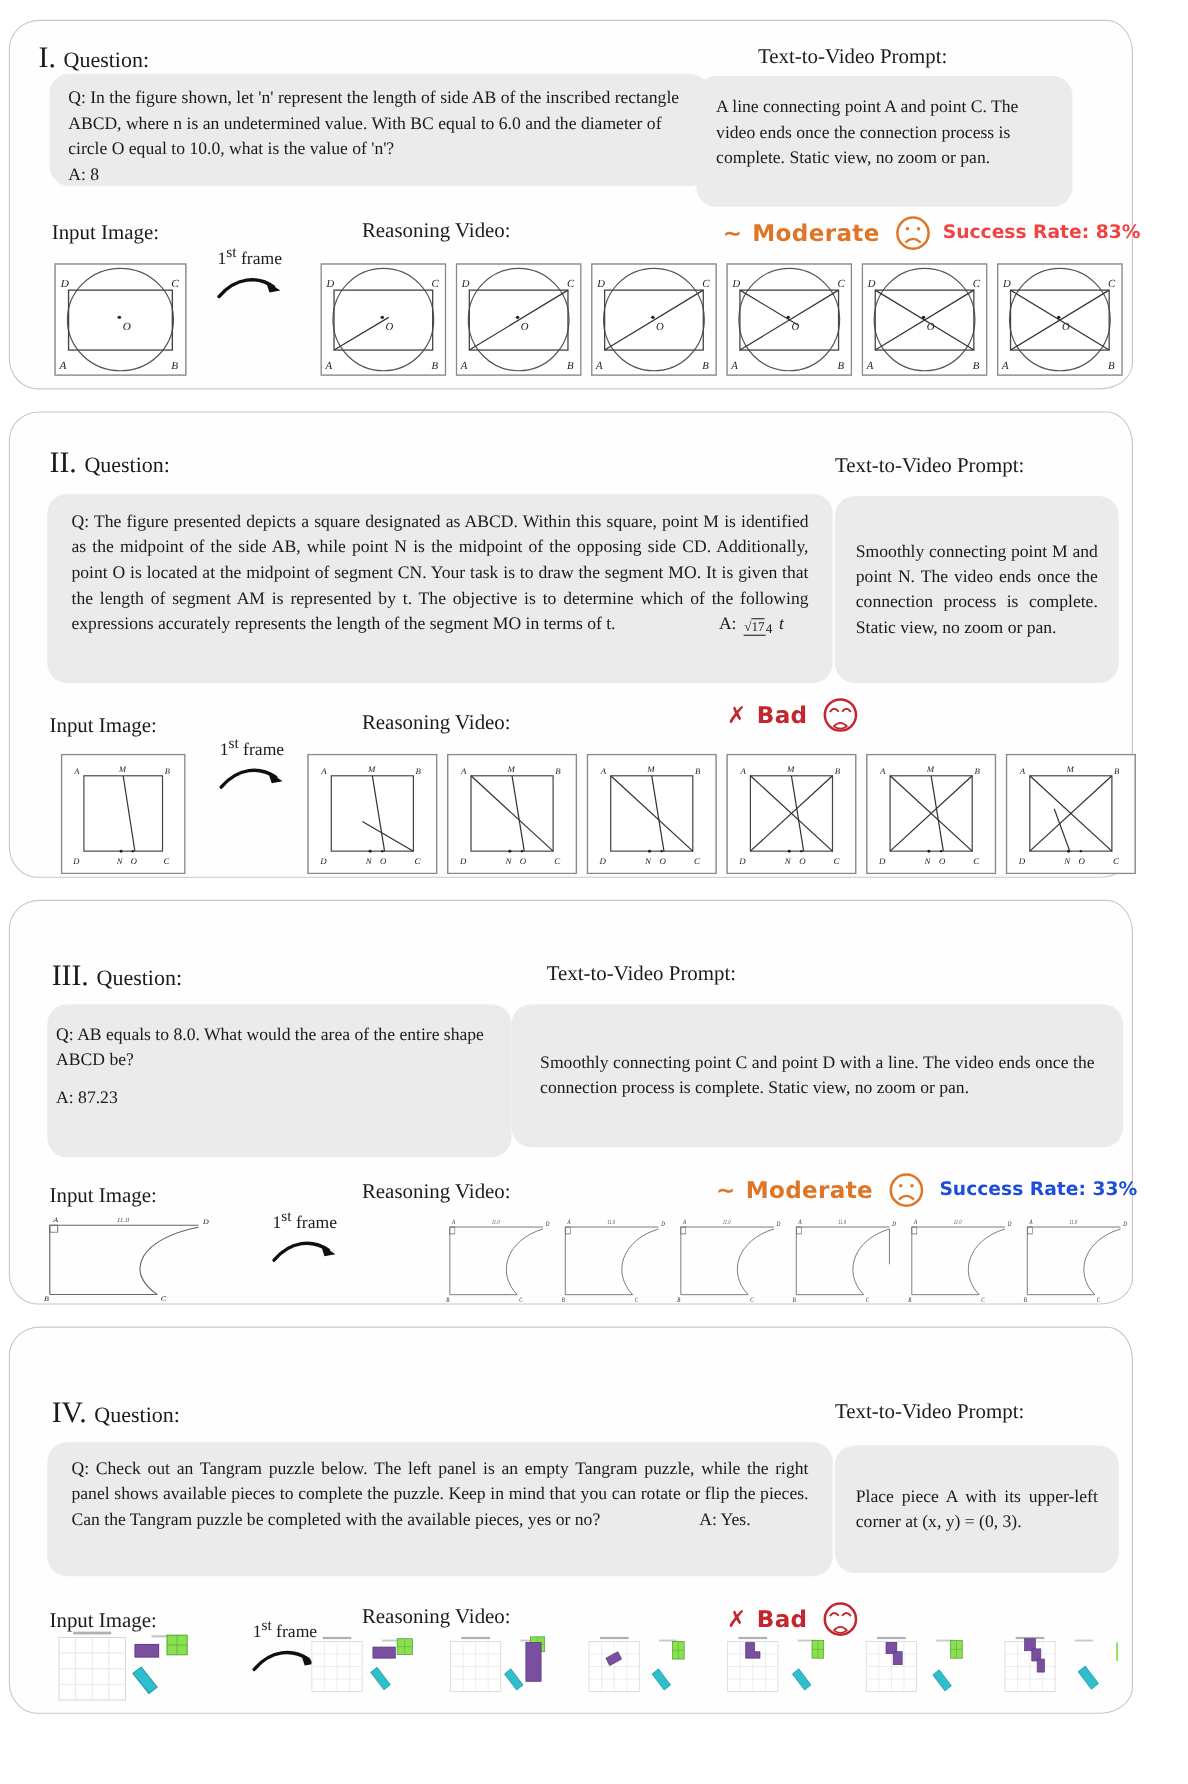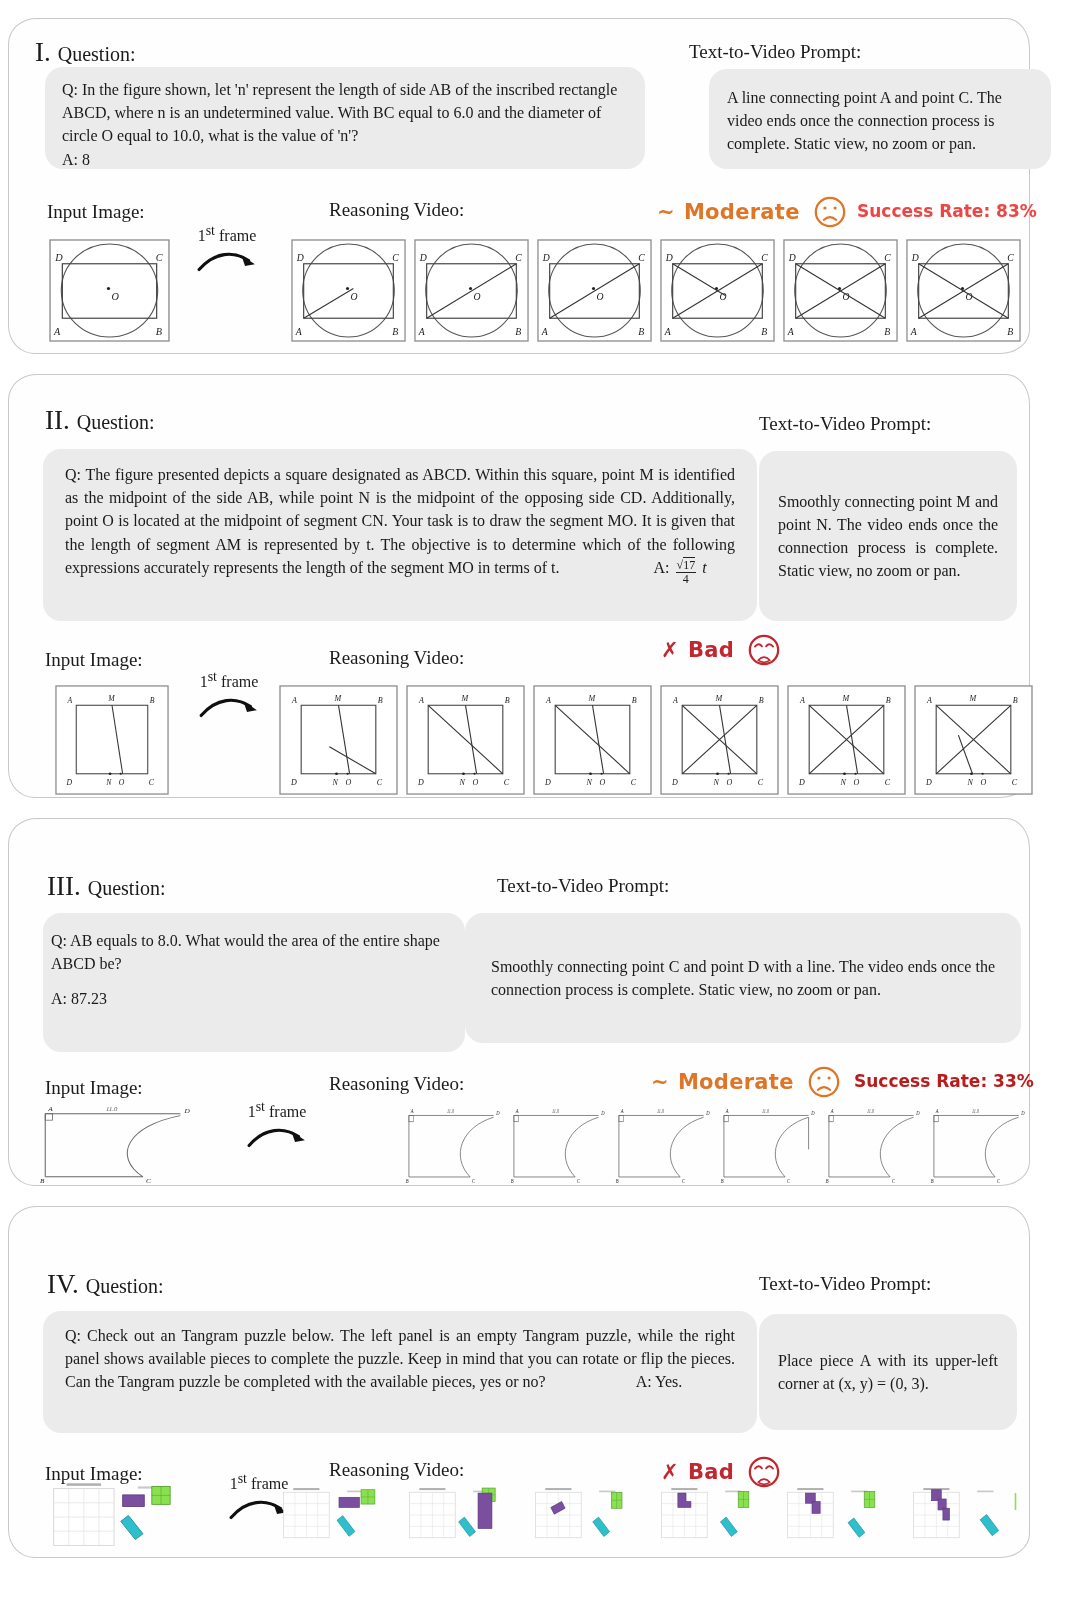"A line connecting point A" div.gbox { height: 100px -> 119px; left: 700px -> 624px }
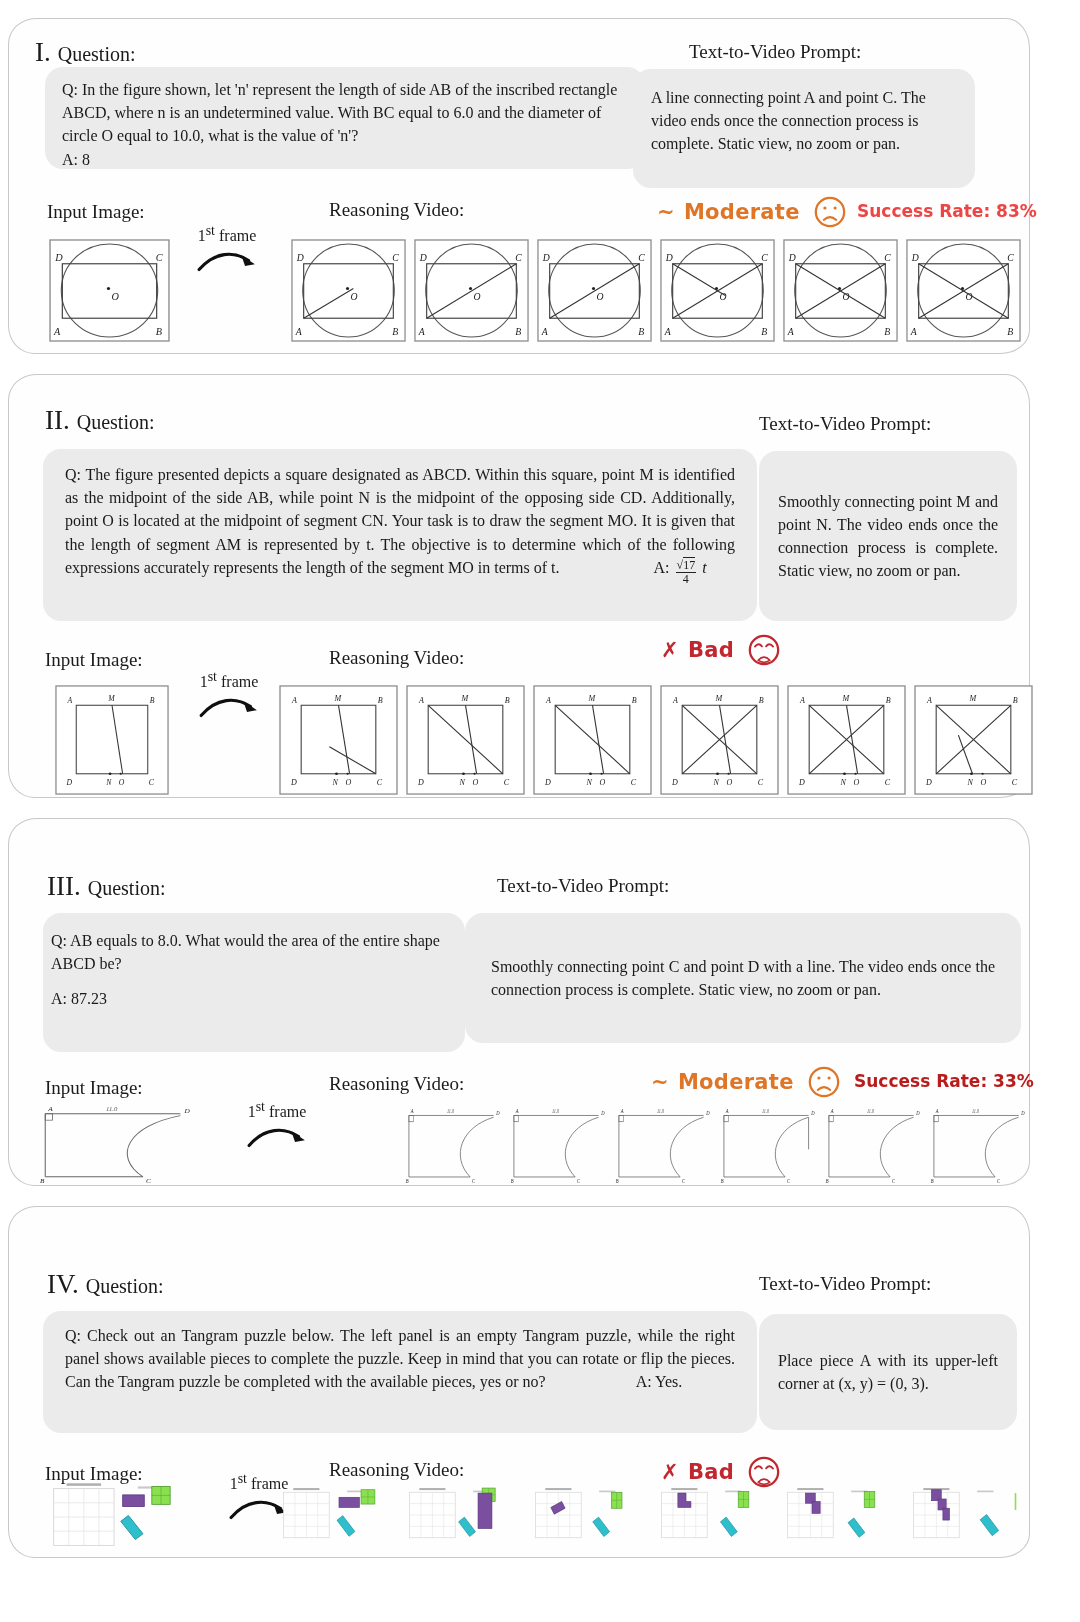"√17" .frac { flex-direction: column -> row }
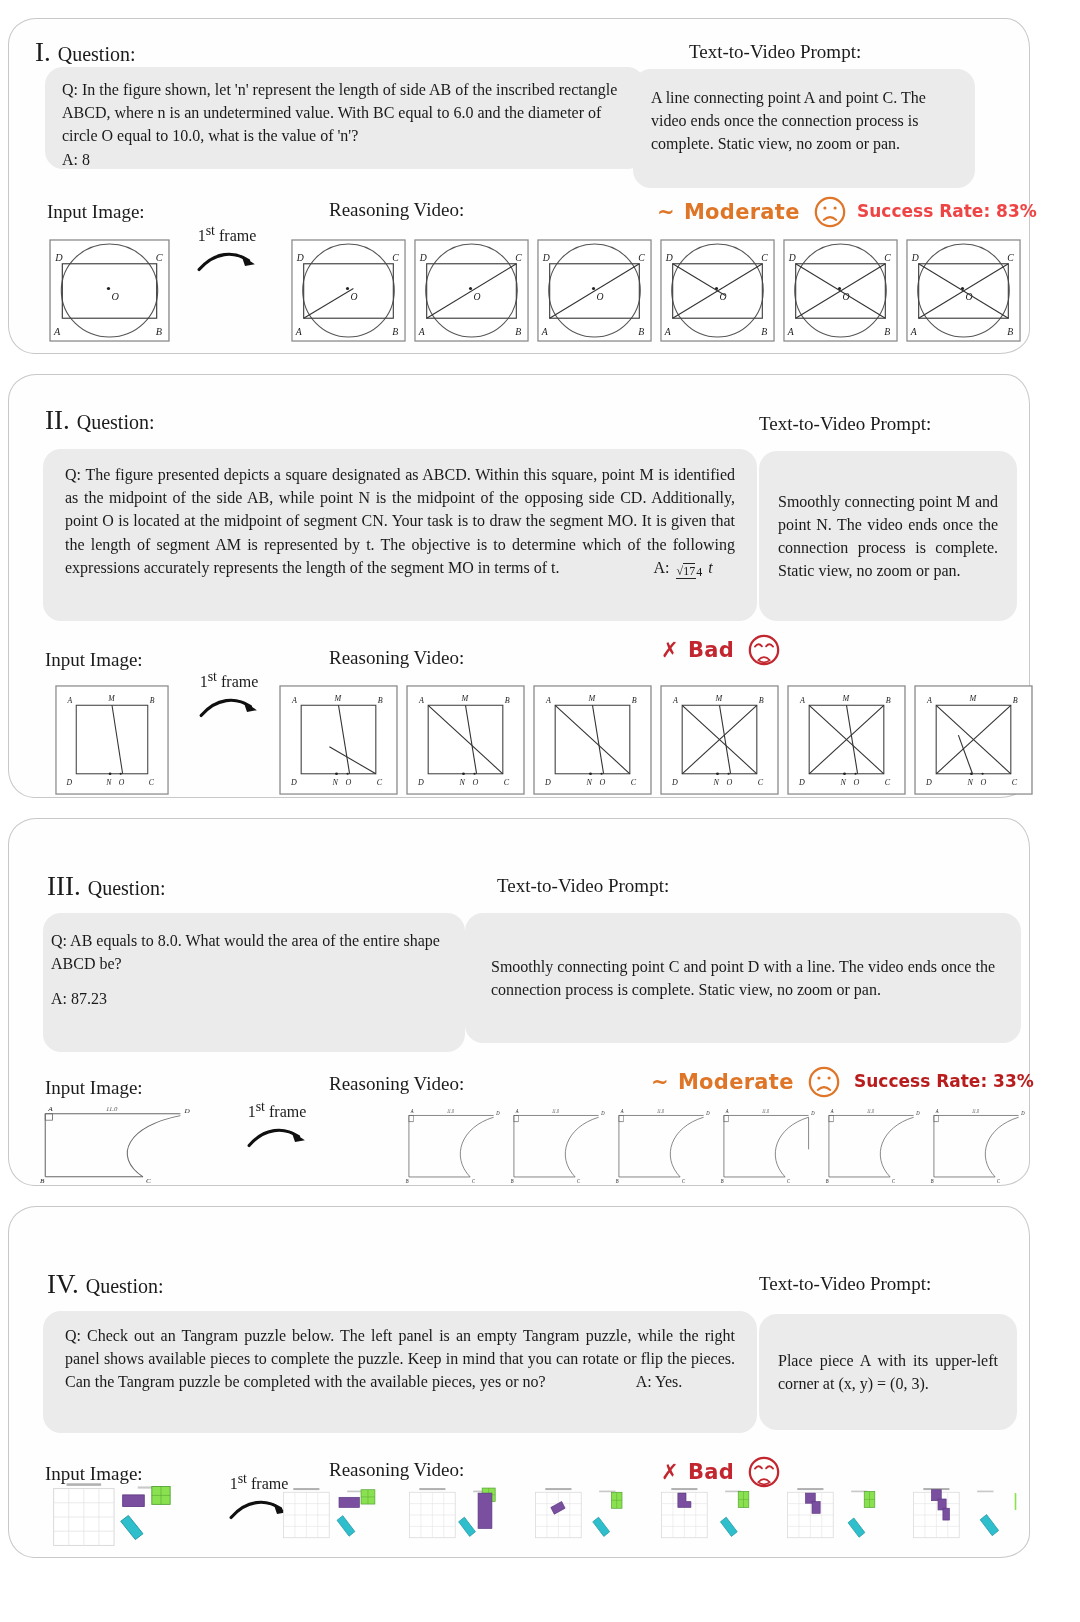"Success Rate: 33%" div.success { color: #b91c1c -> #1d4ed8 }
